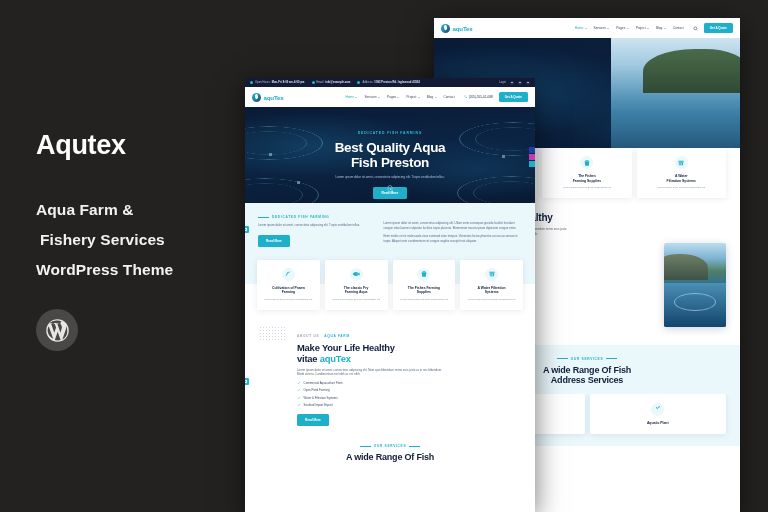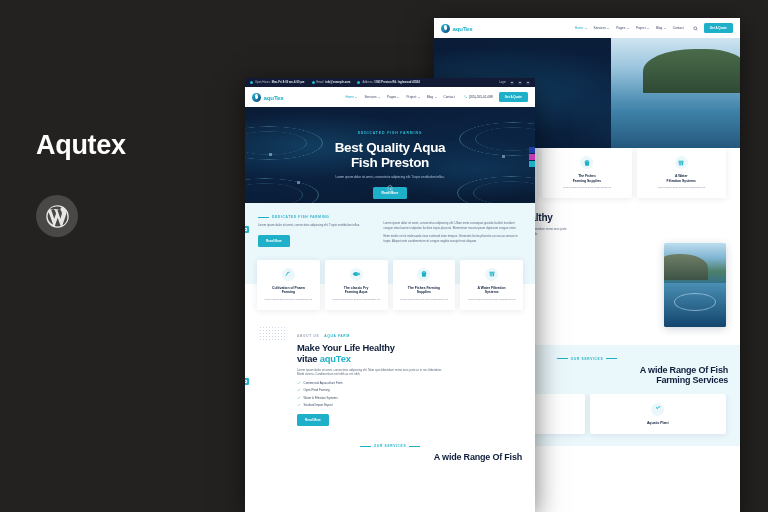"Aqua Farm &" div.promo-sub { html: none -> <div> <div>Aqua Farm &amp;</div> <div>Fishery Services</div> <div>WordPress Theme</div> </div> }
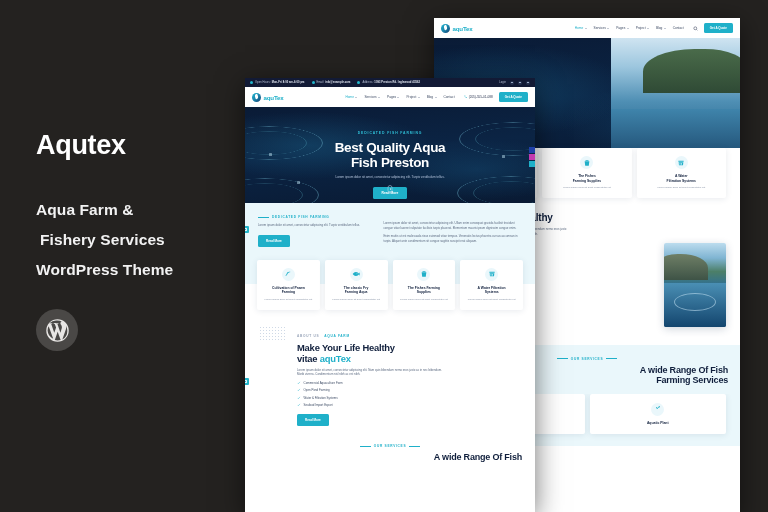"A wide Range Of Fish" .center-sec { text-align: right -> center }
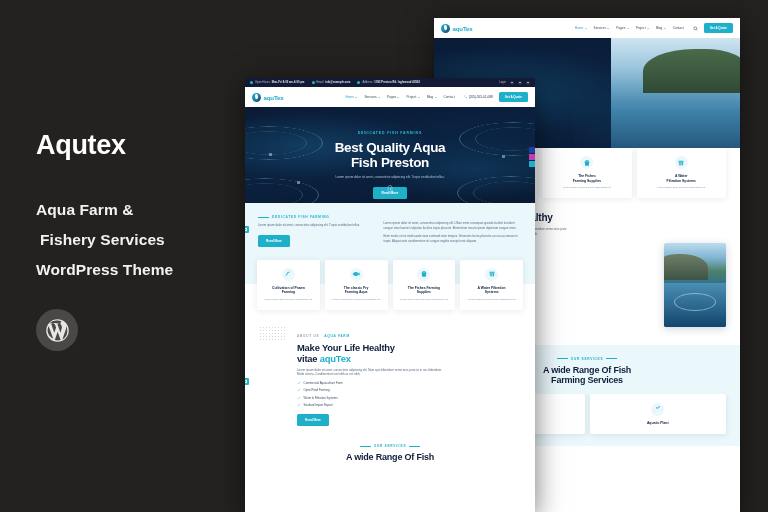"Farming Services" span { text: Farming -> Address }
